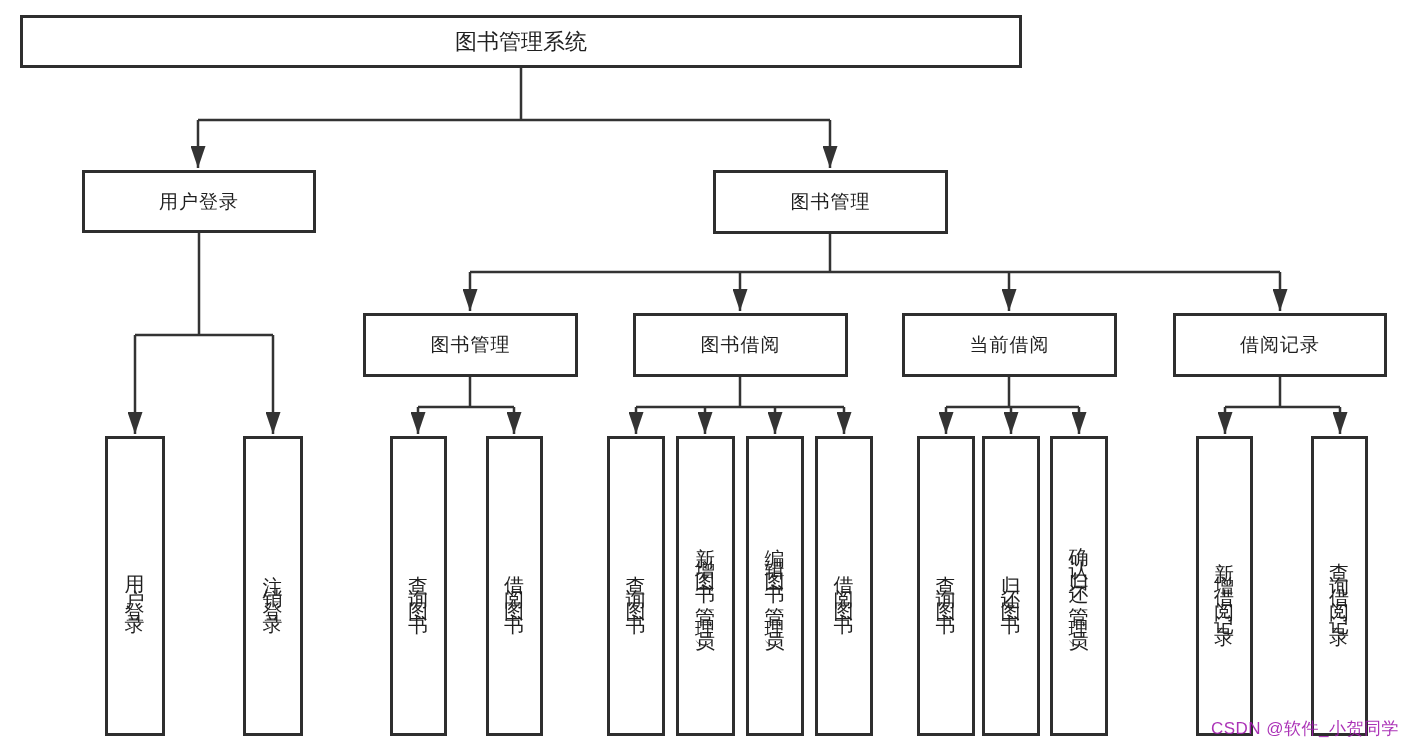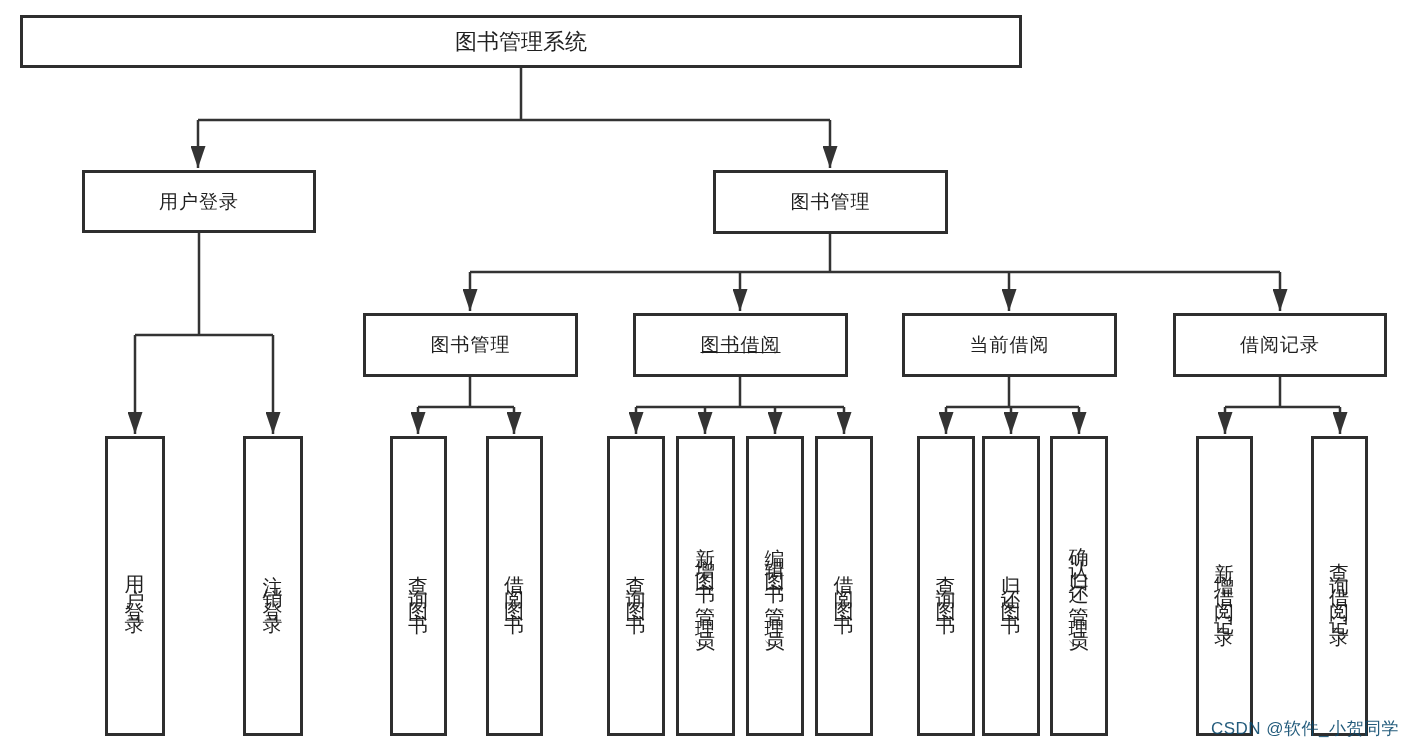"图书借阅" div.node { text-decoration: underline -> none }
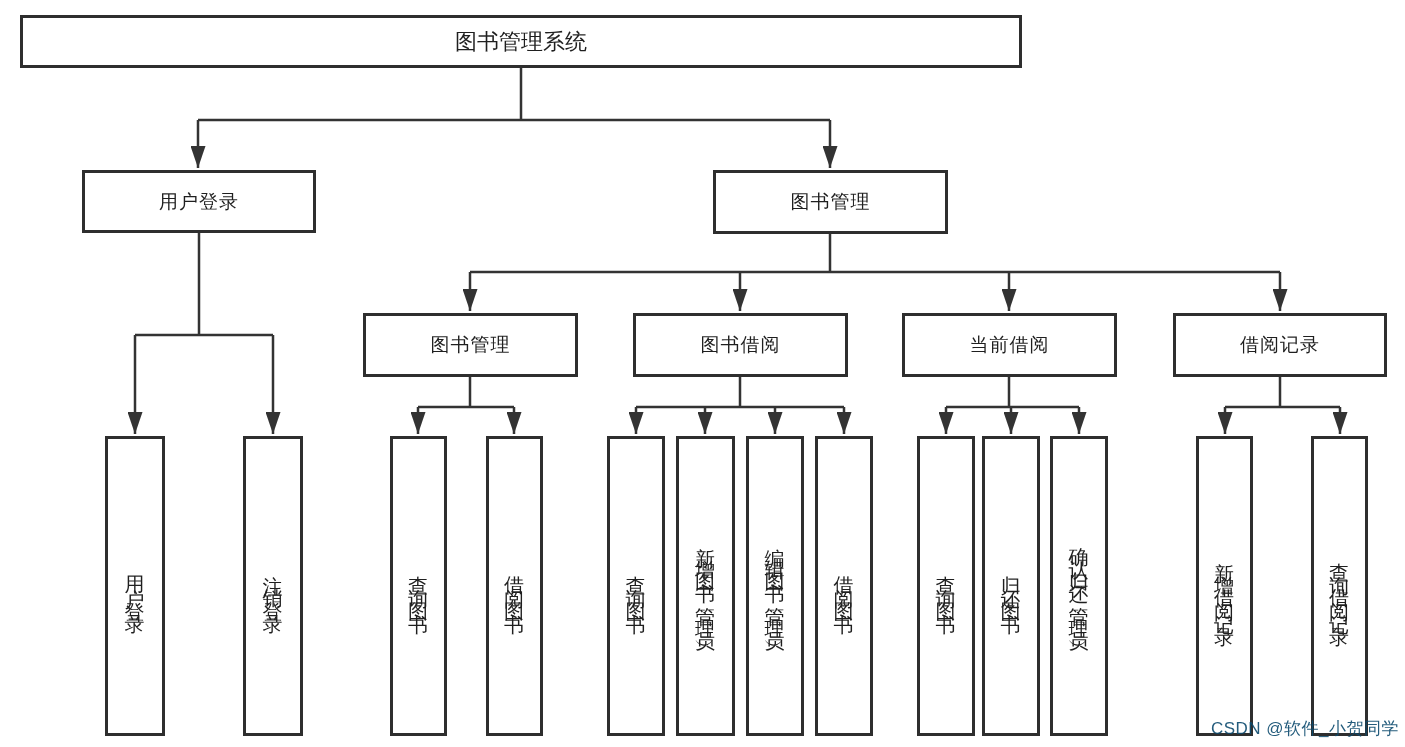"CSDN @软件_小贺同学" .watermark { color: #0c4a6e -> #a21caf }
